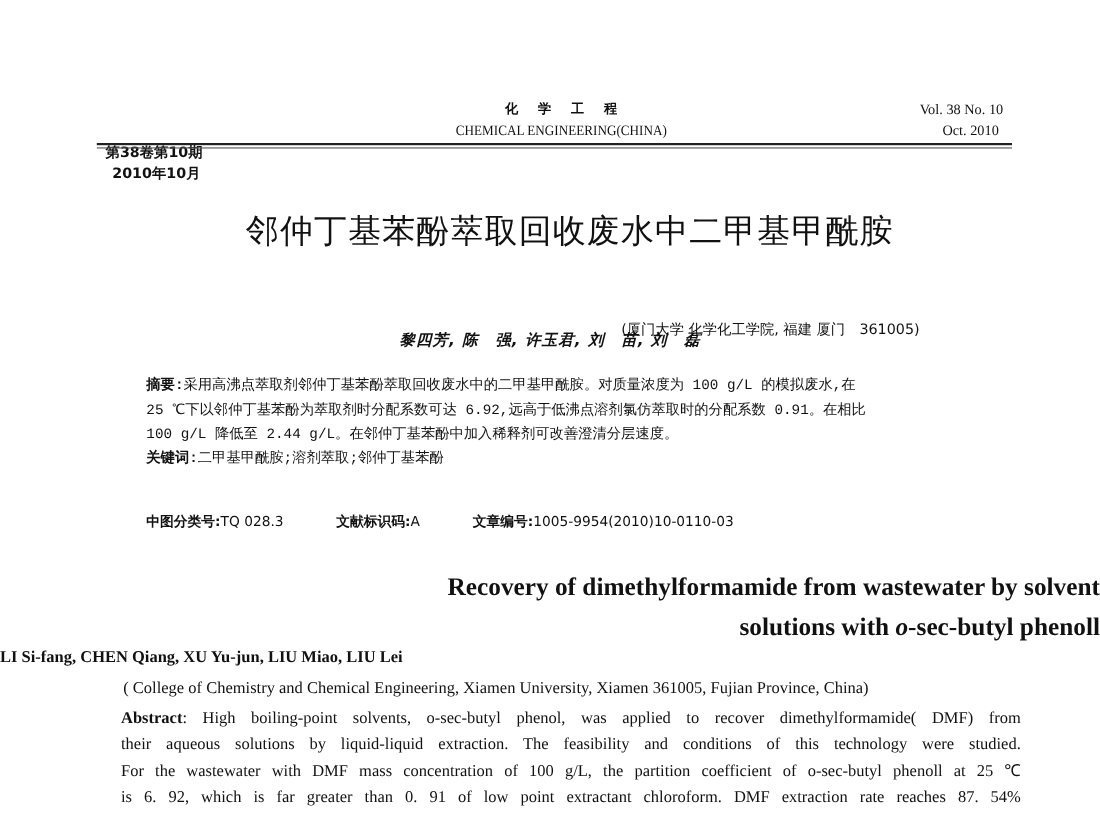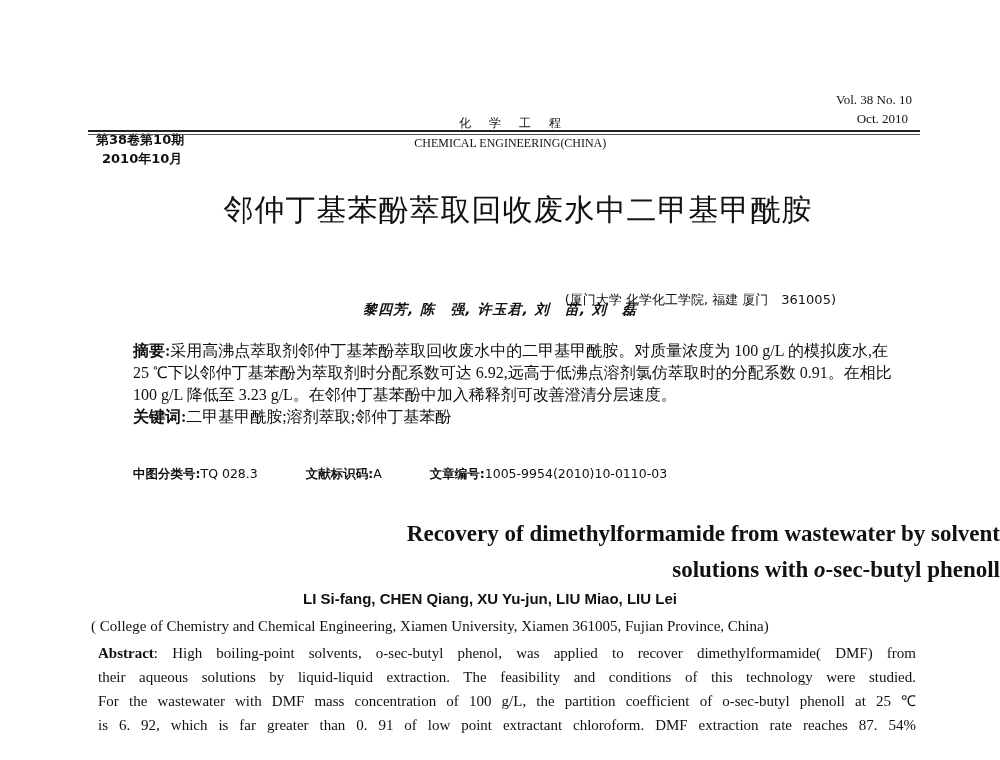"化学工程" .hdr-center .cn { font-weight: normal -> bold; margin-top: 24px -> none }
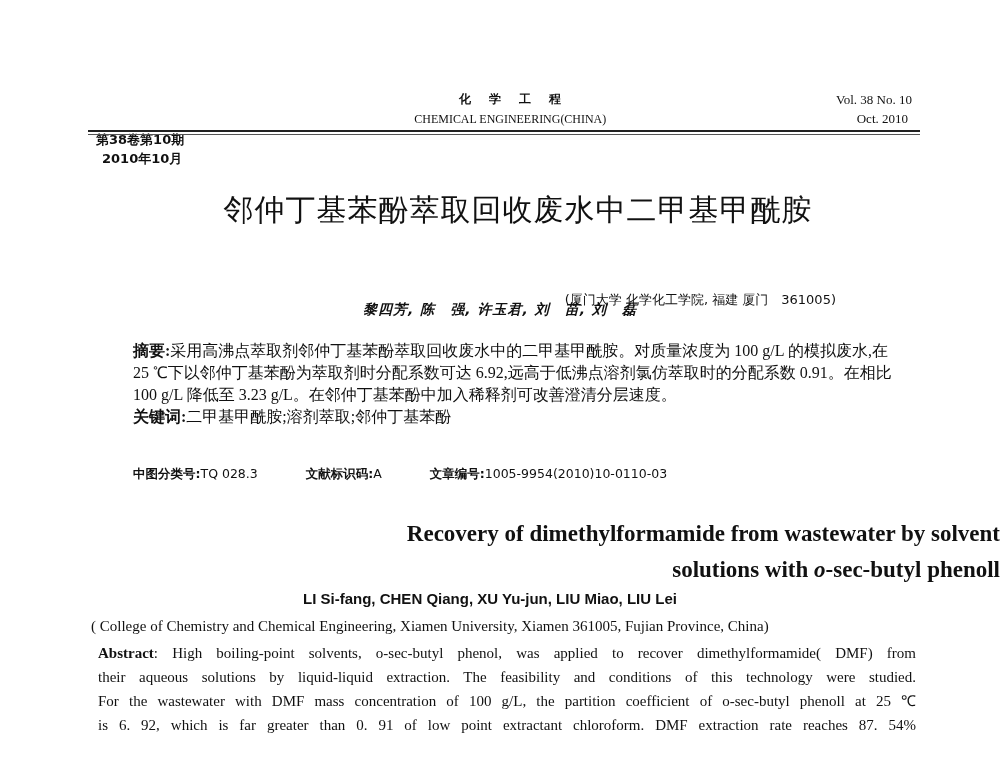"摘要:采用高沸点萃取剂邻仲丁基苯酚萃取回收废水中的二甲基甲酰胺。对质量浓度为" .cn-abs { font-family: Liberation Serif, serif -> Liberation Mono, monospace; font-size: 16px -> 13px }
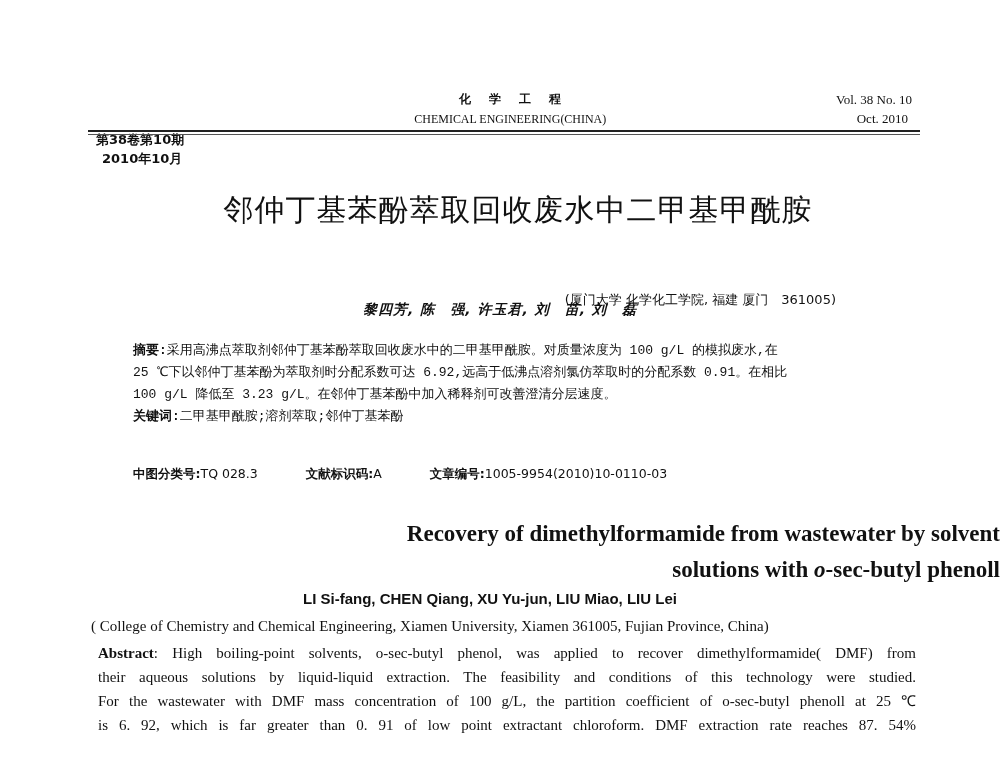"100 g/L 降低至 3.23" div.line { text: 3.23 -> 2.44 }
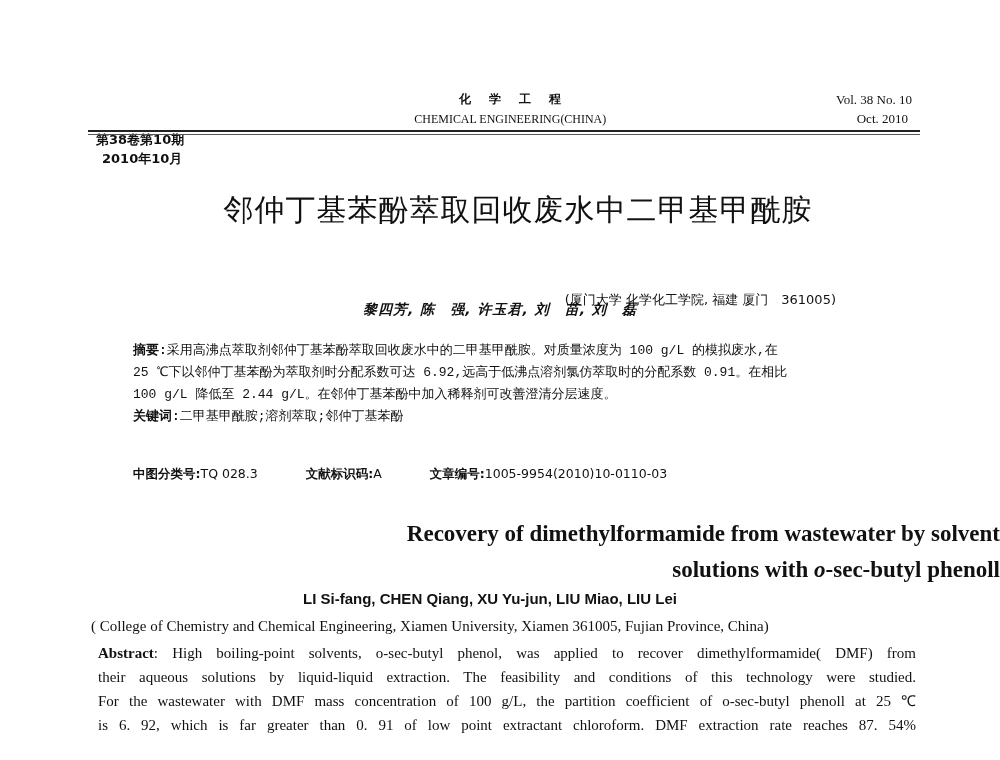"LI Si-fang, CHEN Qiang, XU" .en-authors { font-family: Liberation Sans, sans-serif -> Liberation Serif, serif; text-align: center -> left }
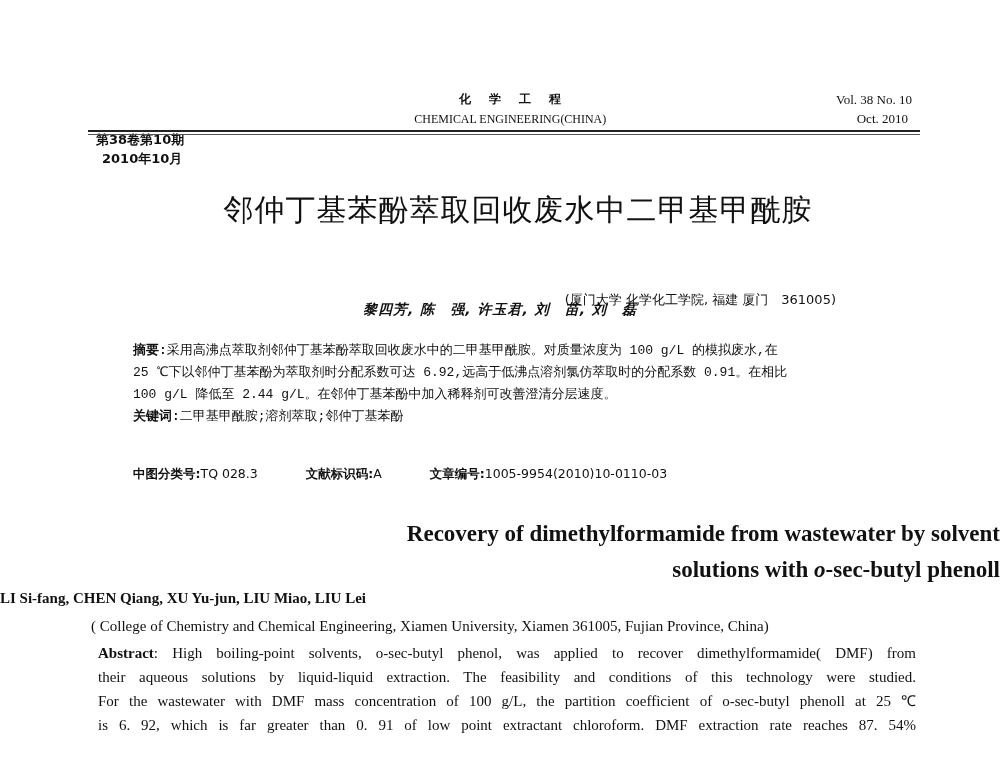"( College of Chemistry and" .en-affil { left: 91px -> 112px }
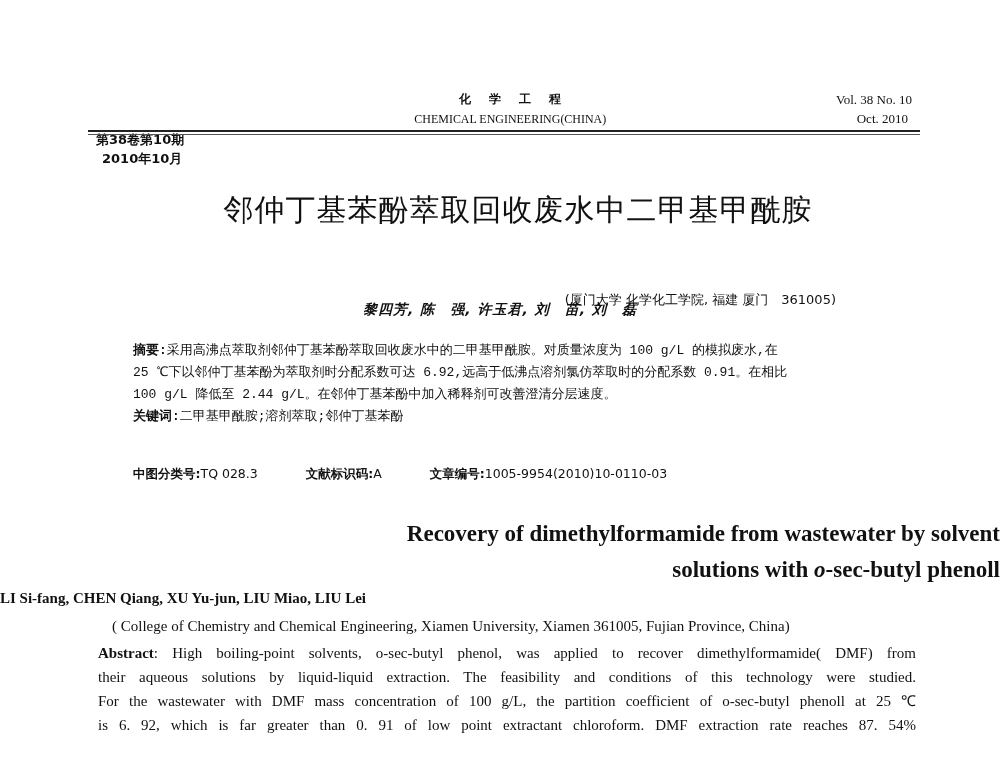"Abstract: High boiling-point solvents," .en-abs { left: 98px -> 110px }
